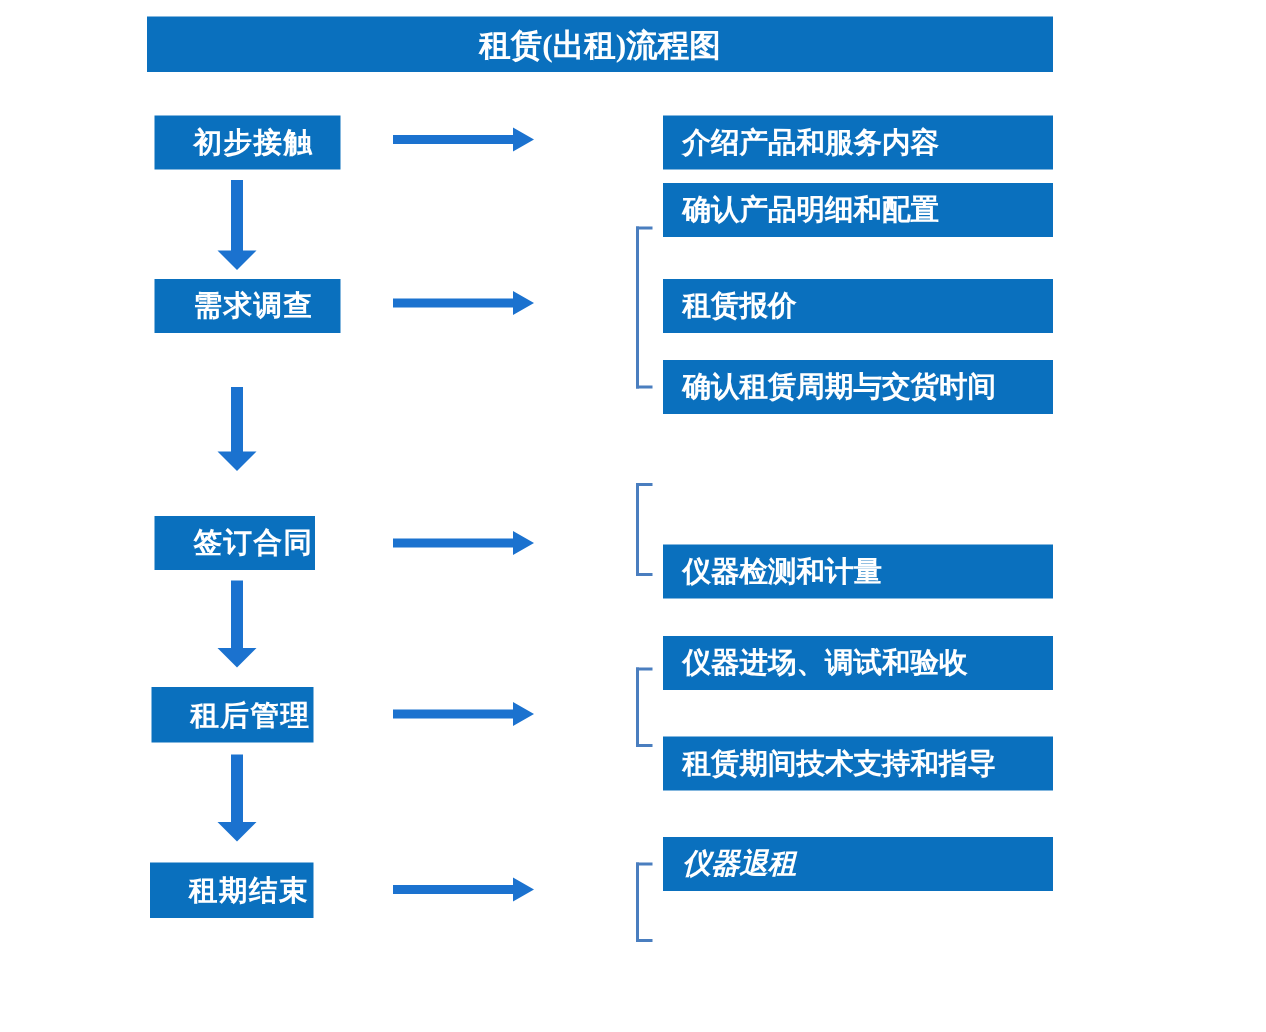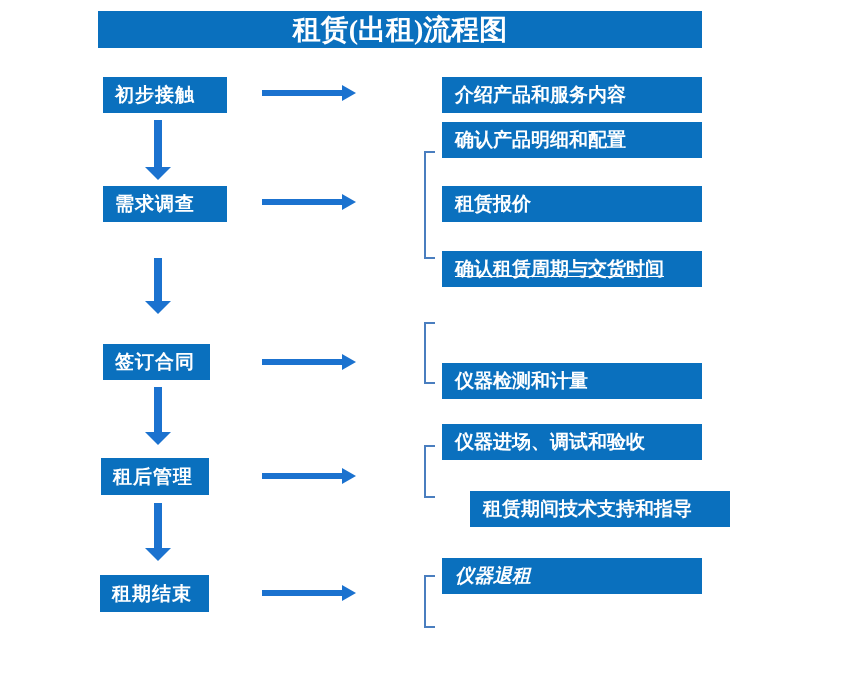"租赁(出租)流程图" .titlebar { font-size: 28px -> 21px }
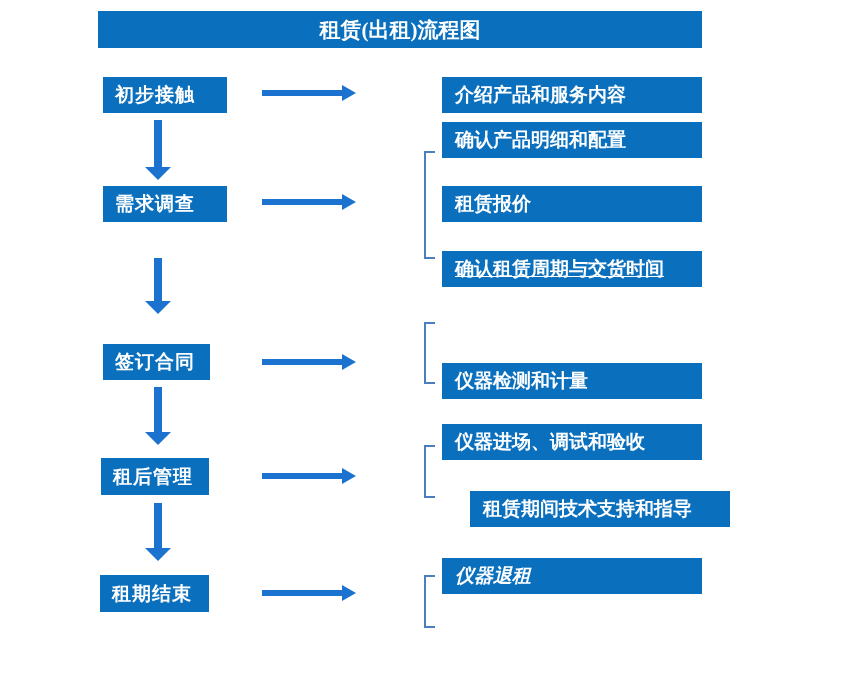"初步接触" .step { padding-left: 12px -> 26px }
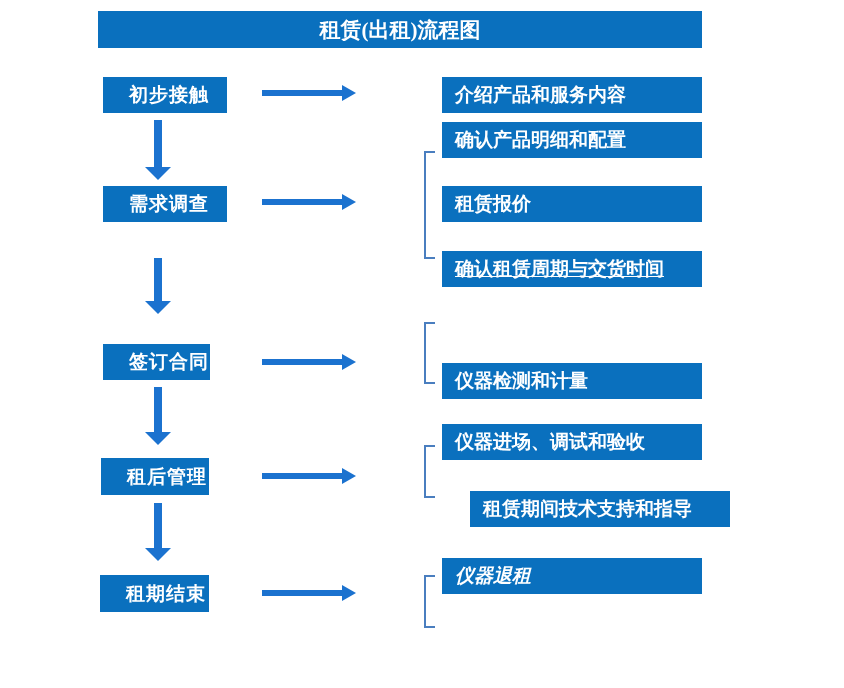"确认租赁周期与交货时间" div.box { text-decoration: underline -> none; top: 251px -> 240px }
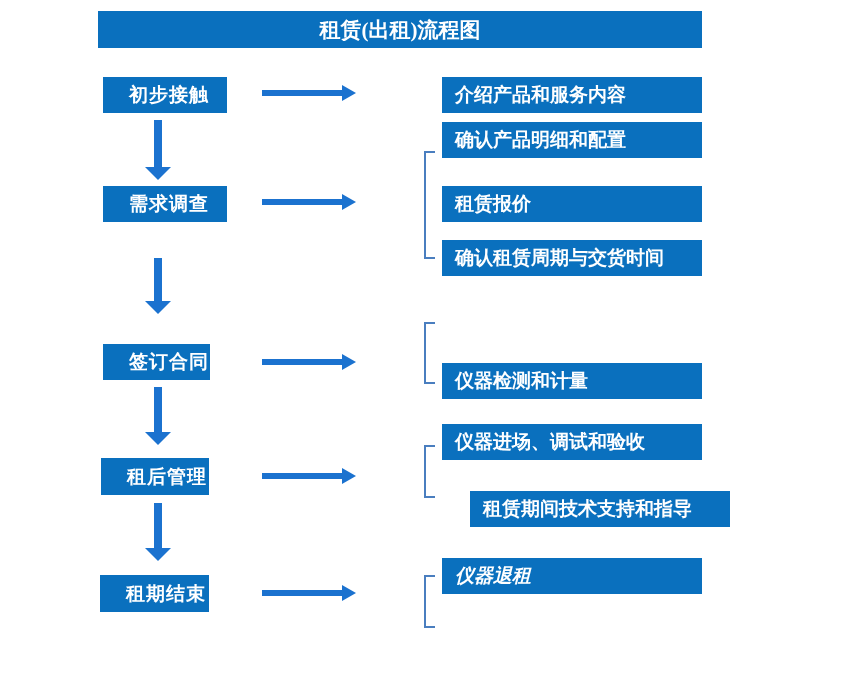"租赁期间技术支持和指导" div.box { margin-left: 28px -> none }
